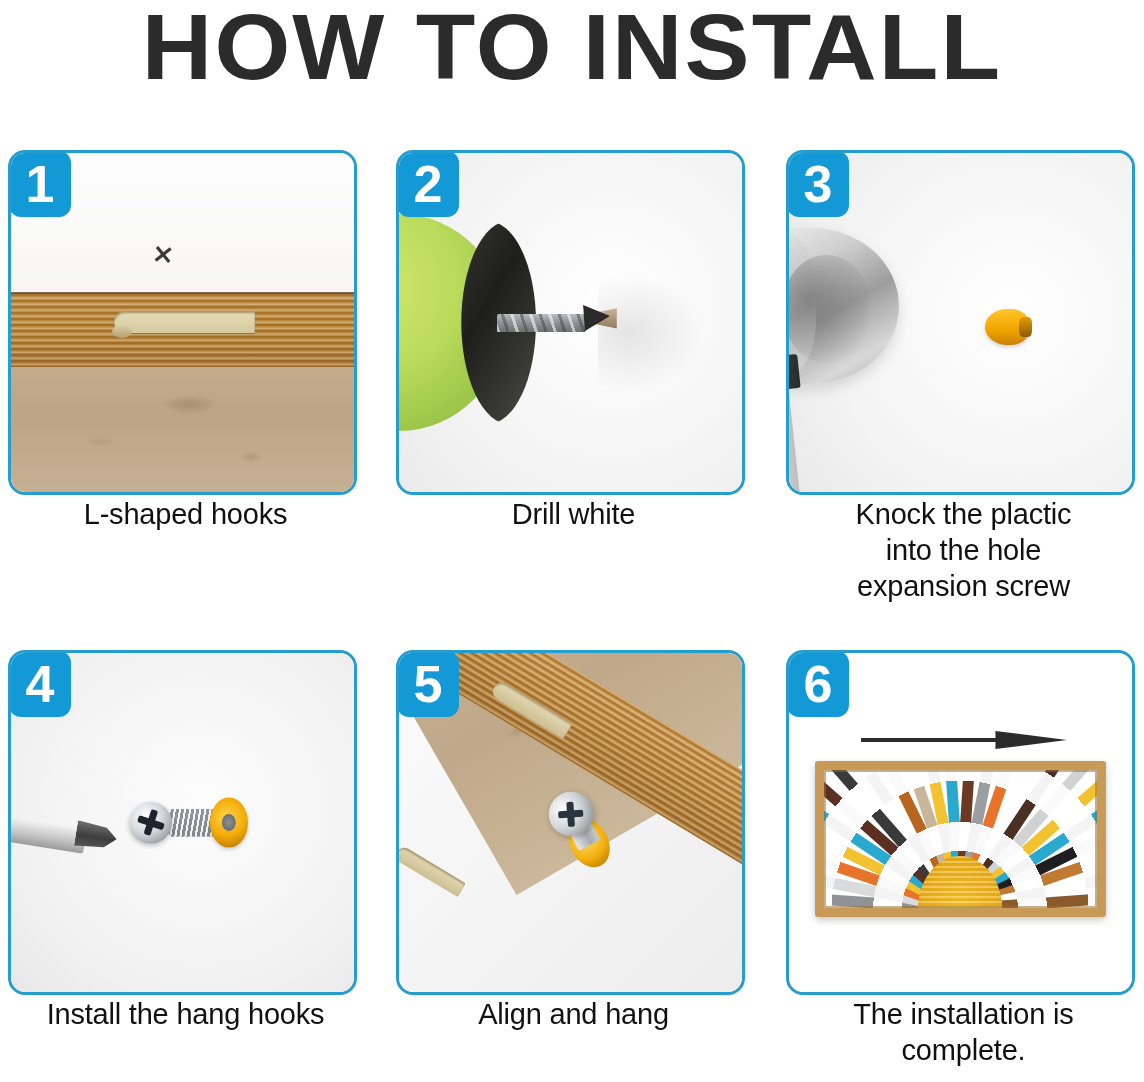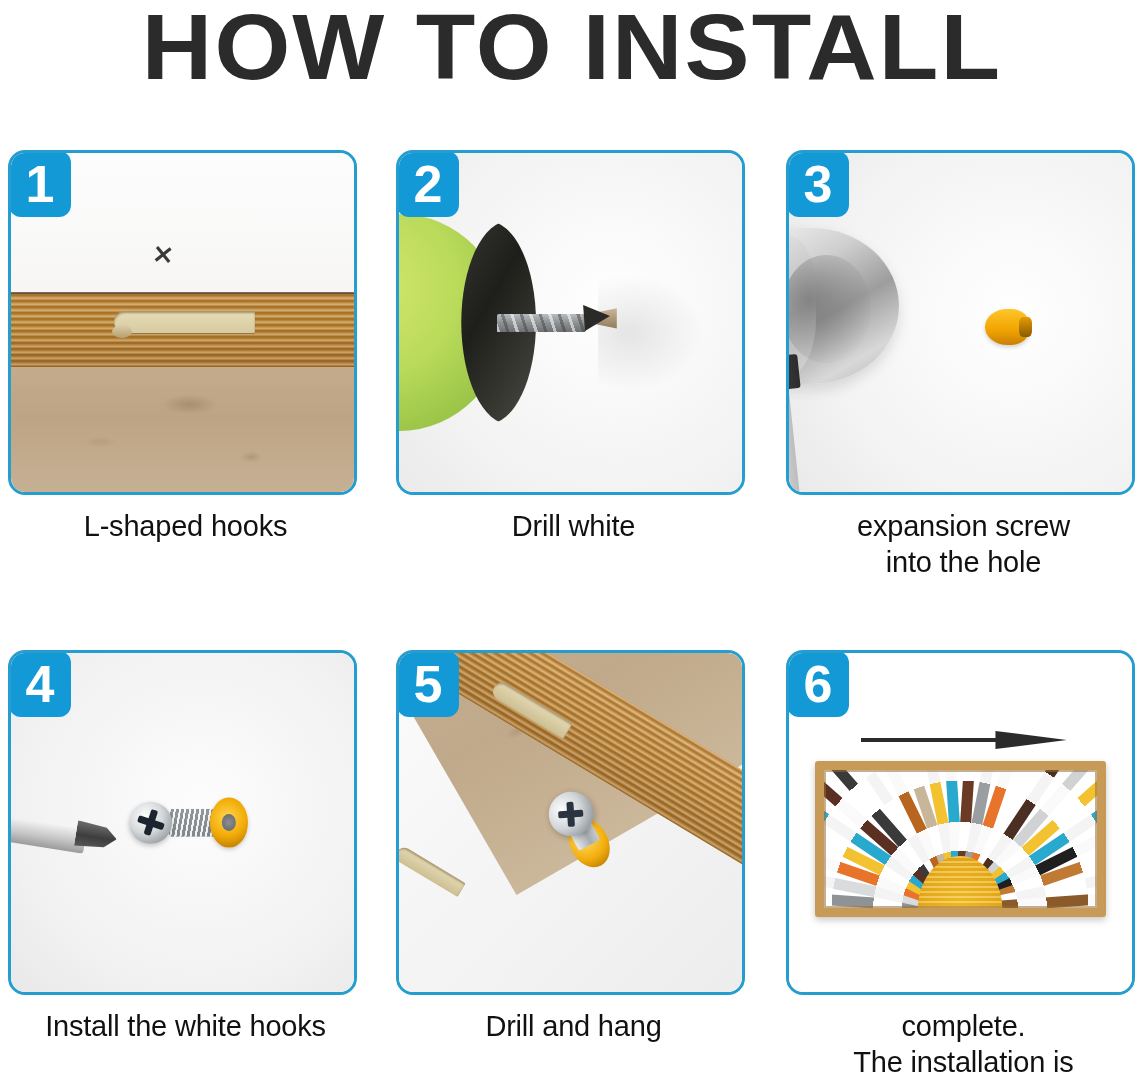"L-shaped hooks" .caption { margin-top: 14px -> 2px }
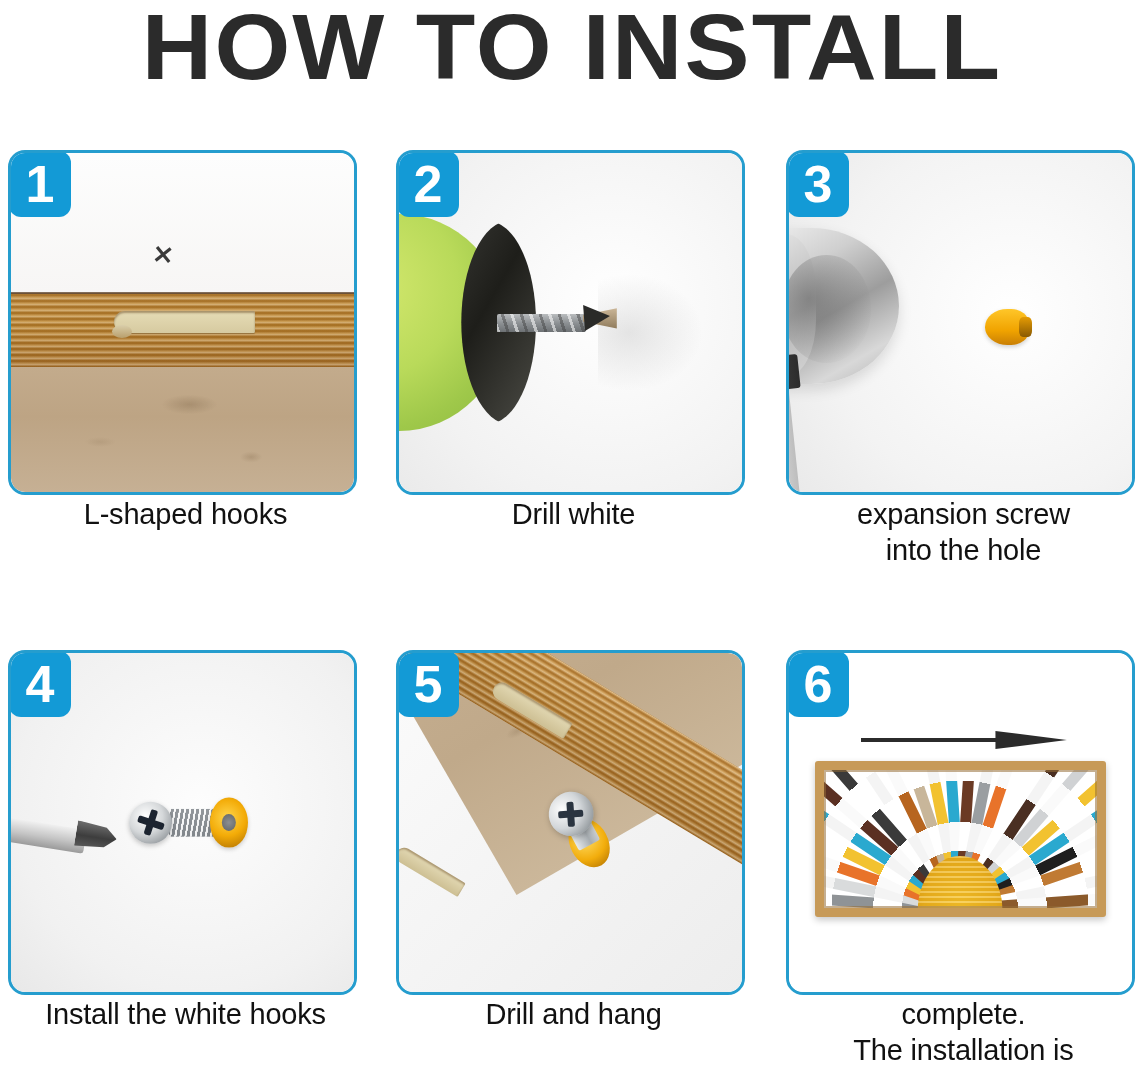"Knock the plactic" div { html: none -> <div>Knock the plactic</div> }
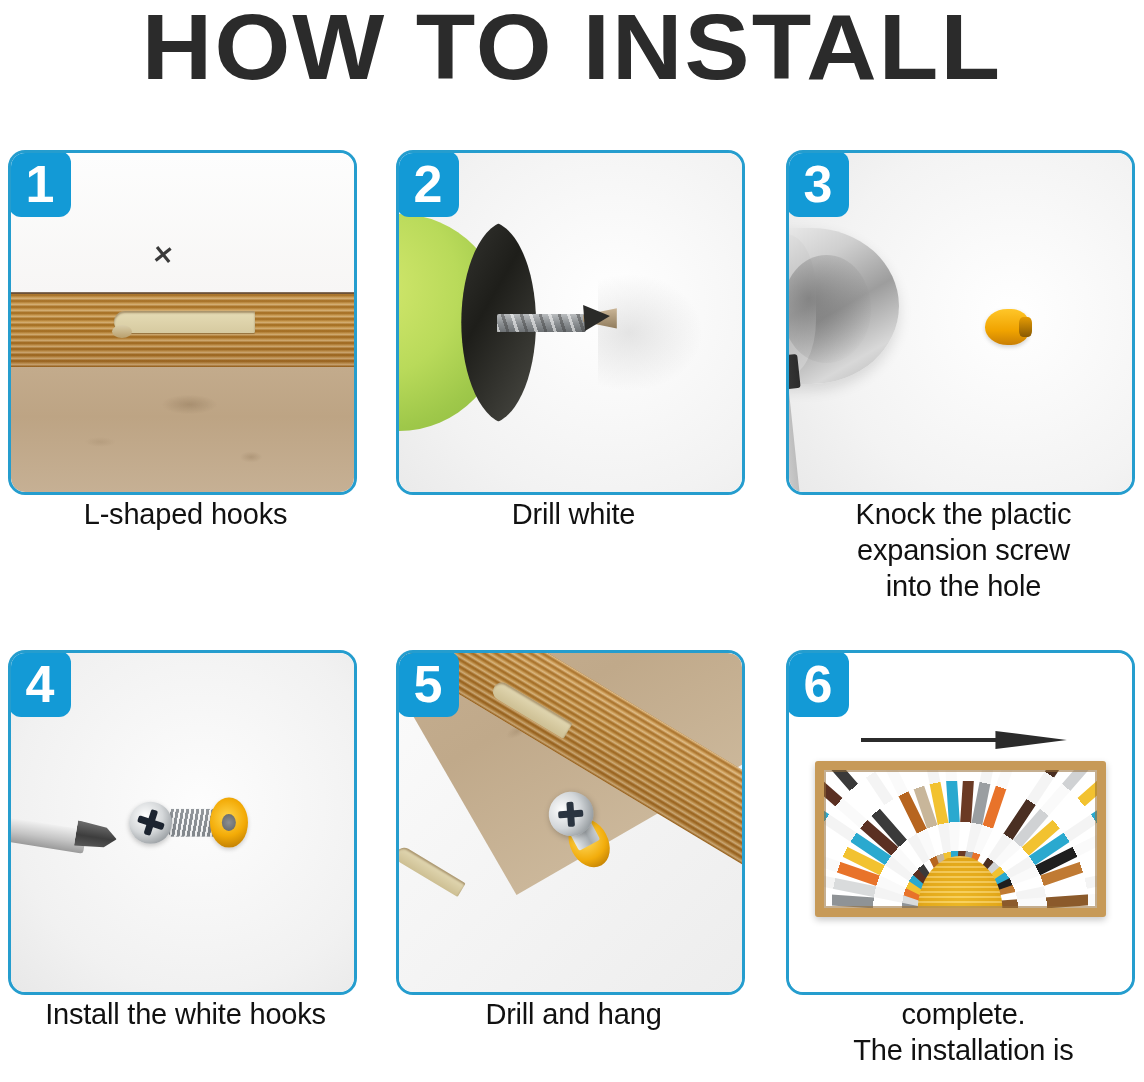"expansion screw" div { order: before "into the hole" -> after "into the hole" }
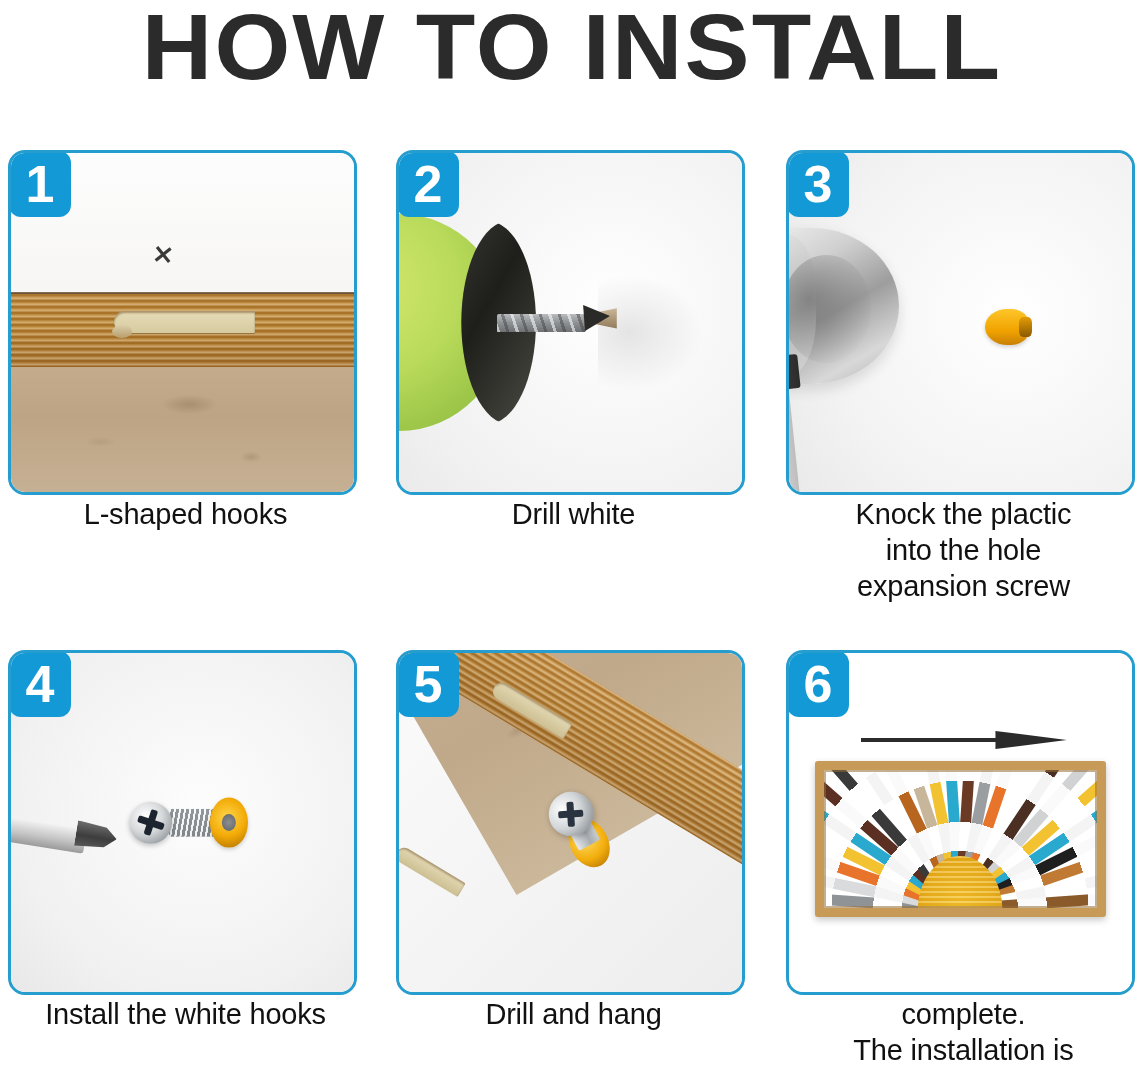"Install the white hooks" div.caption { text: white -> hang }
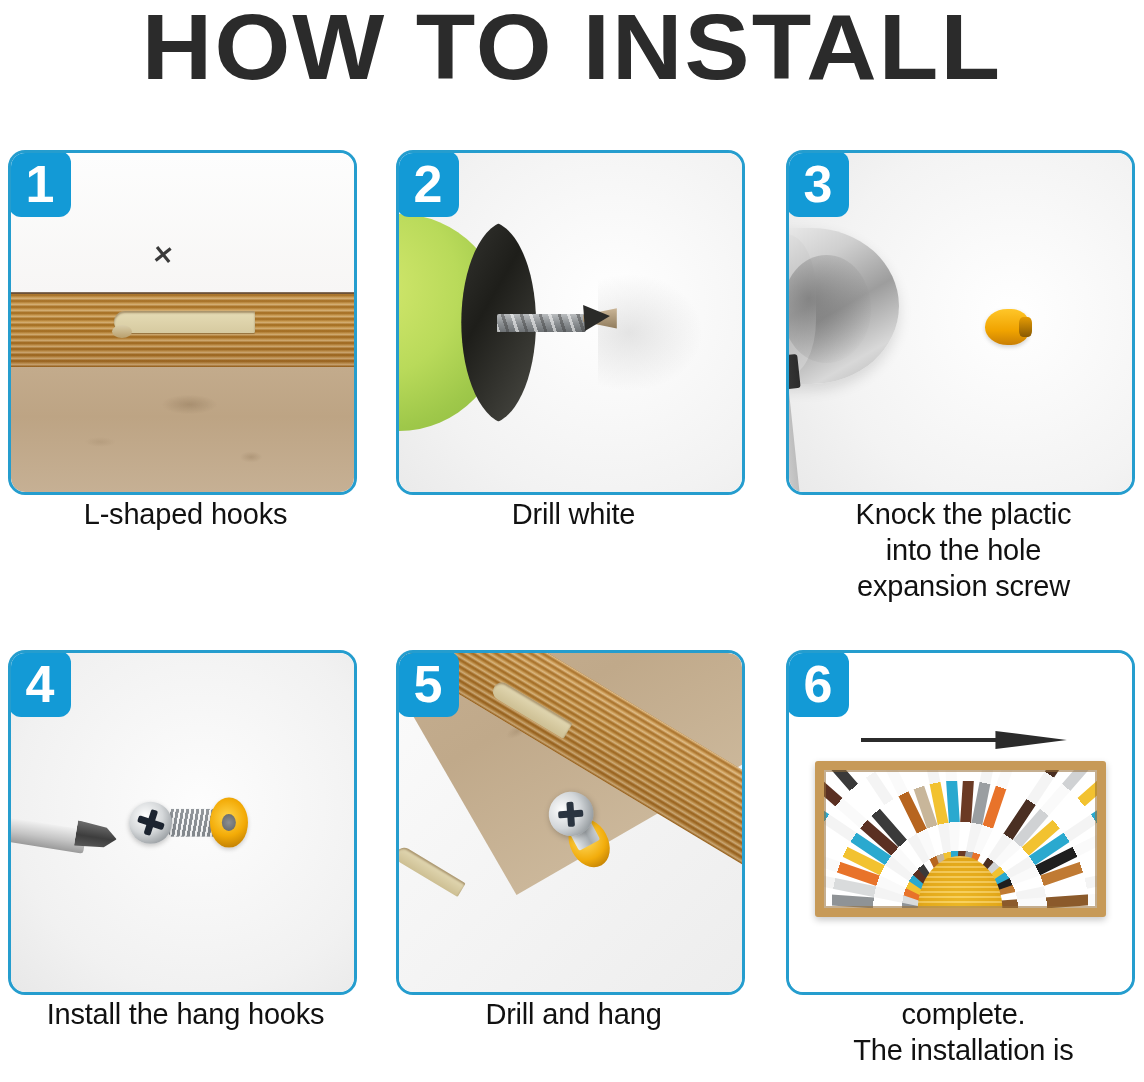"Drill and hang" div.caption { text: Drill -> Align }
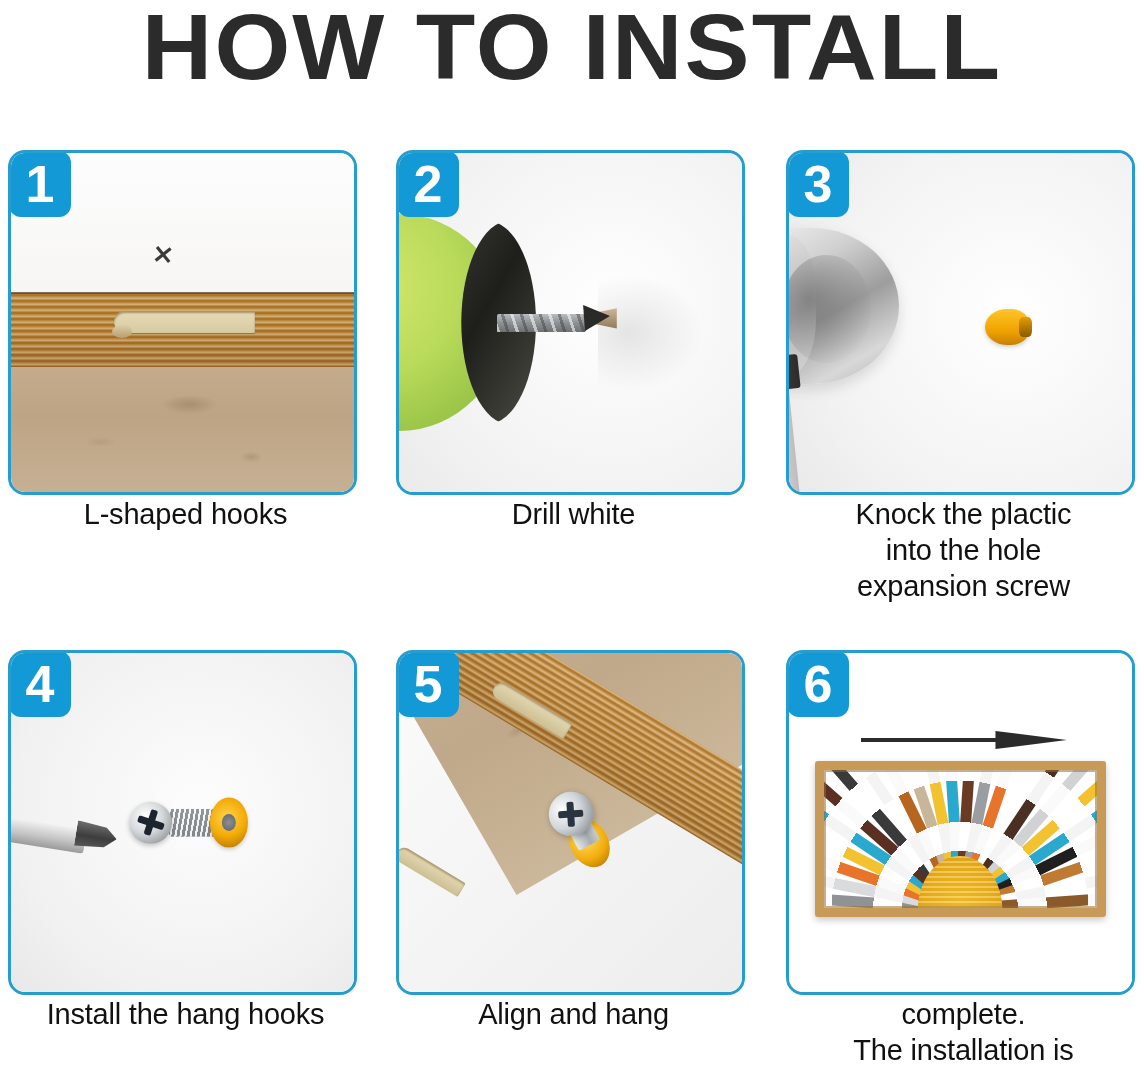"complete." div { order: before "The installation is" -> after "The installation is" }
